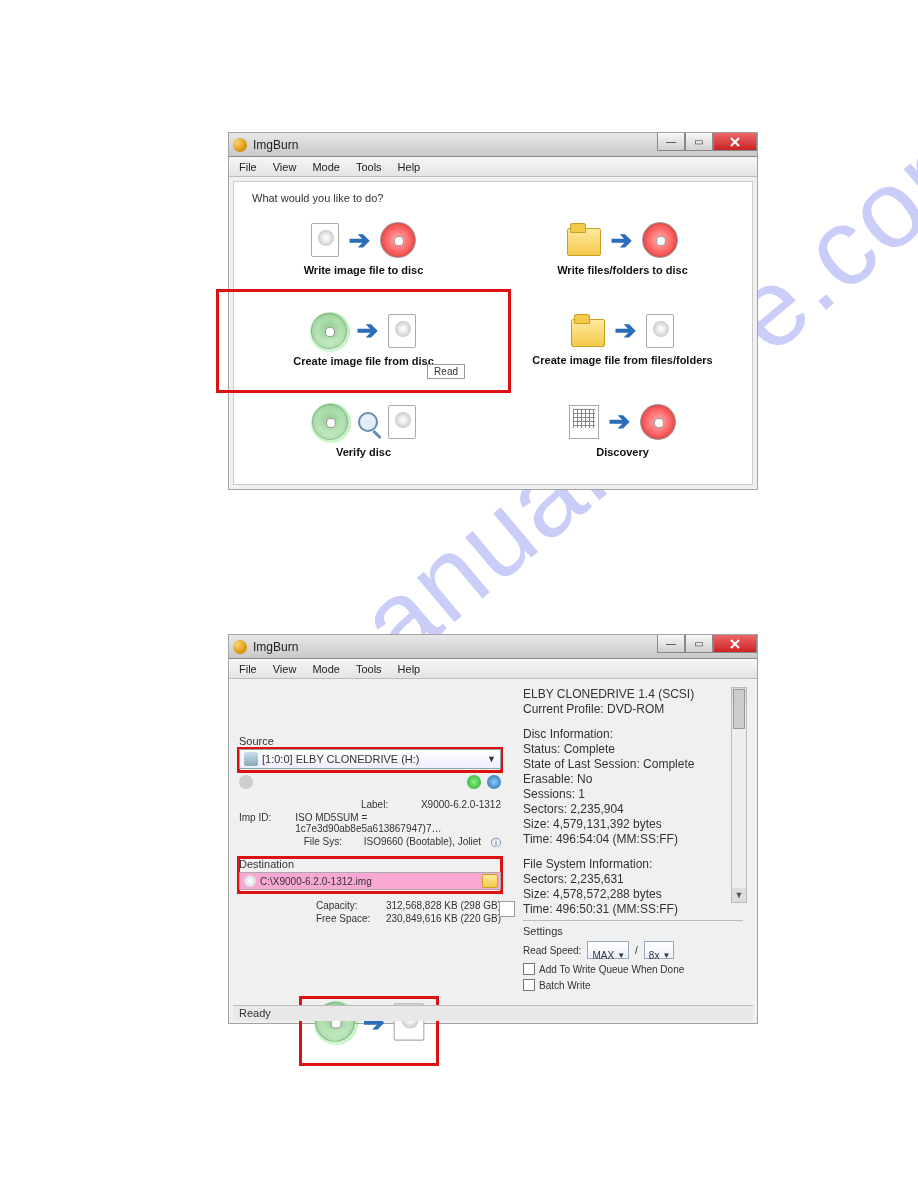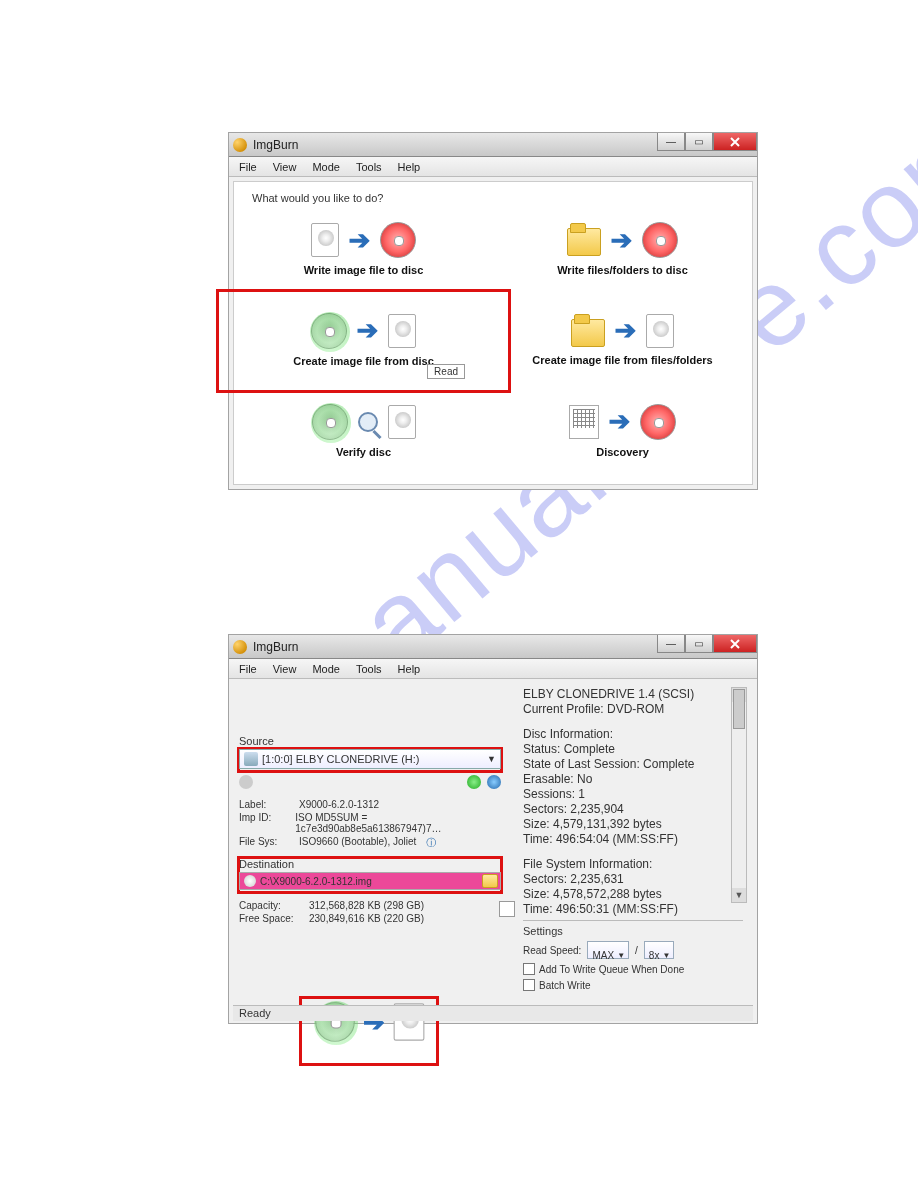"Label:" .kv { justify-content: none -> flex-end }
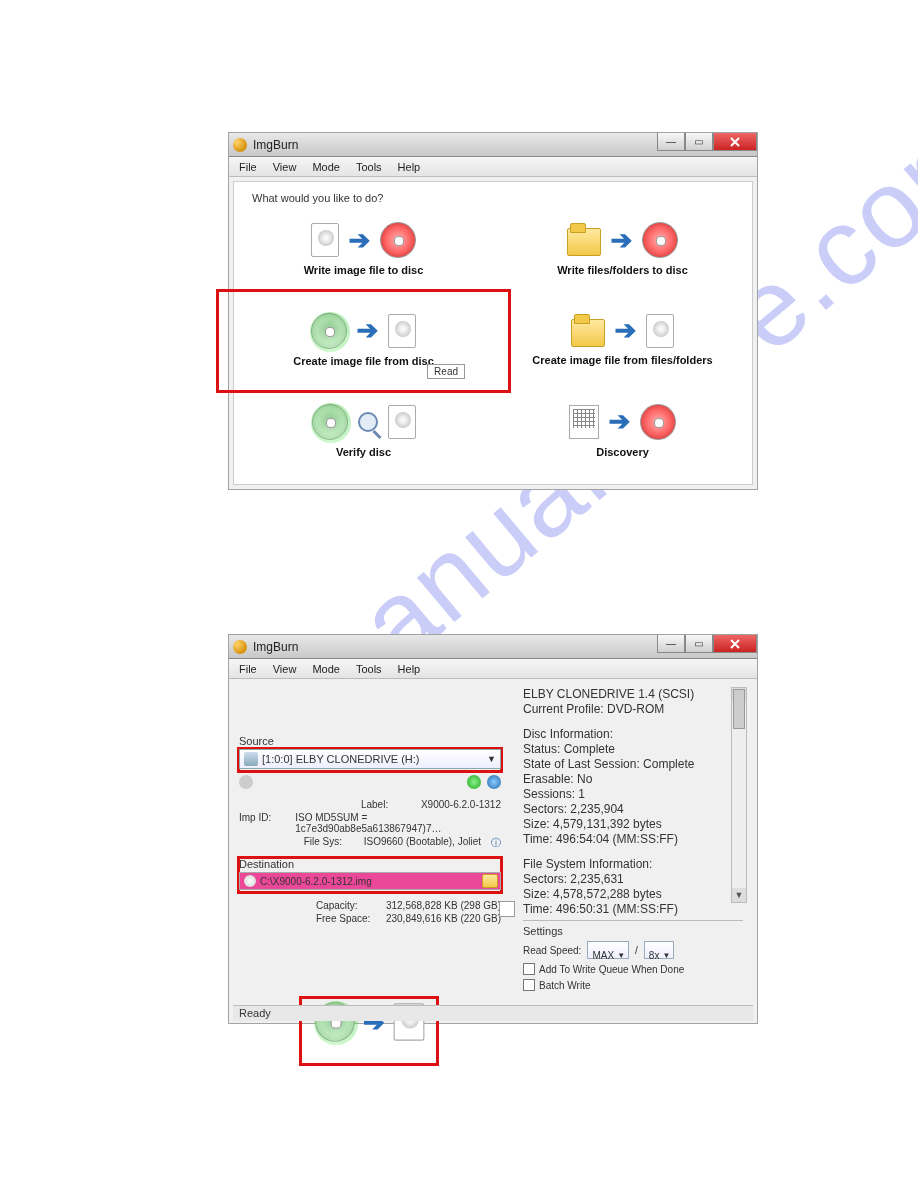"C:\X9000-6.2.0-1312.img" .destpath { background: #ec4899 -> #f9a8d4 }
